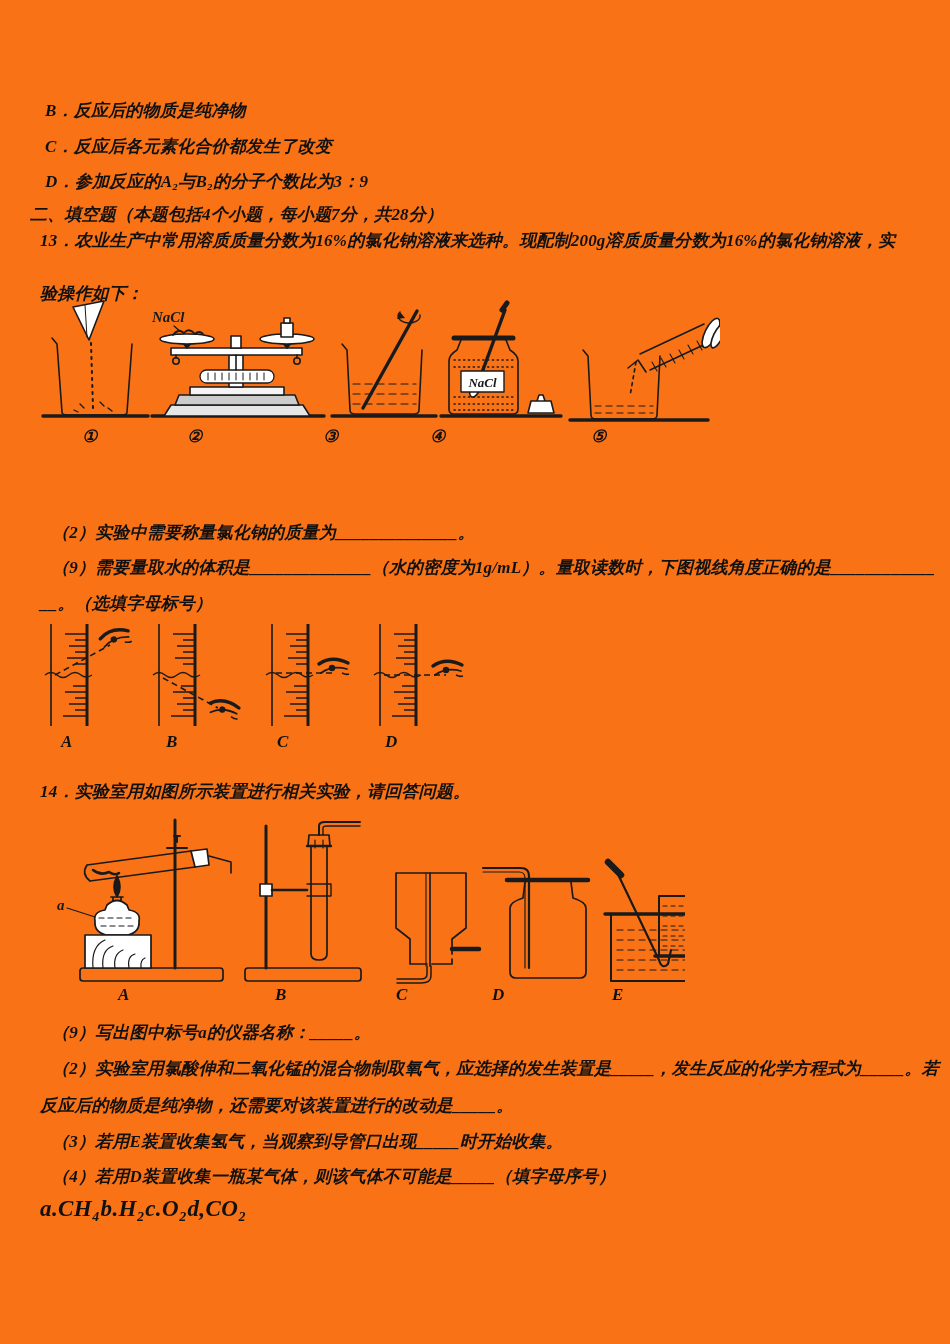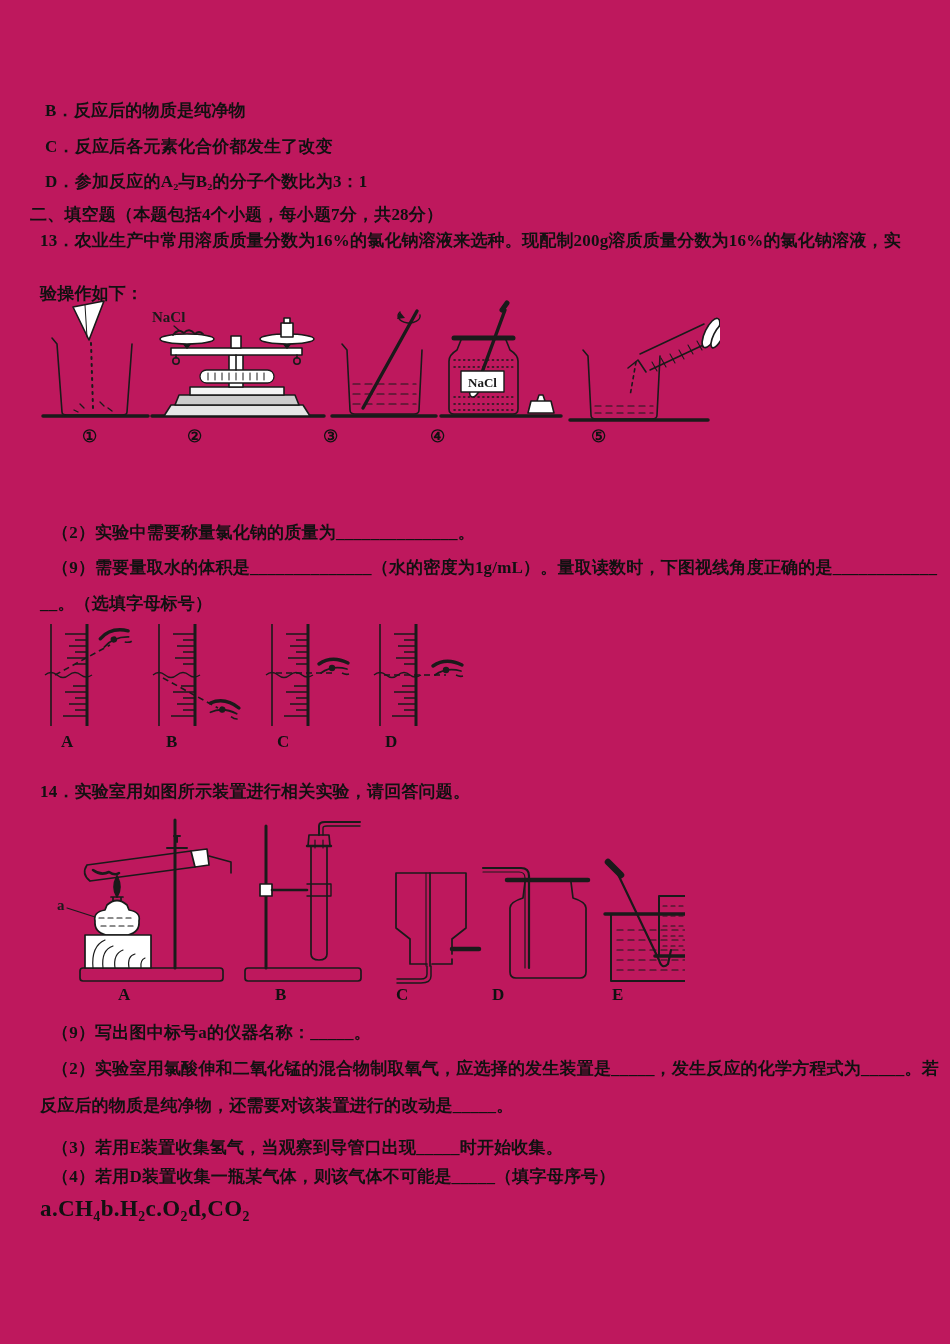"B．反应后的物质是纯净物" .page { background: #be185d -> #f97316; font-style: none -> italic }
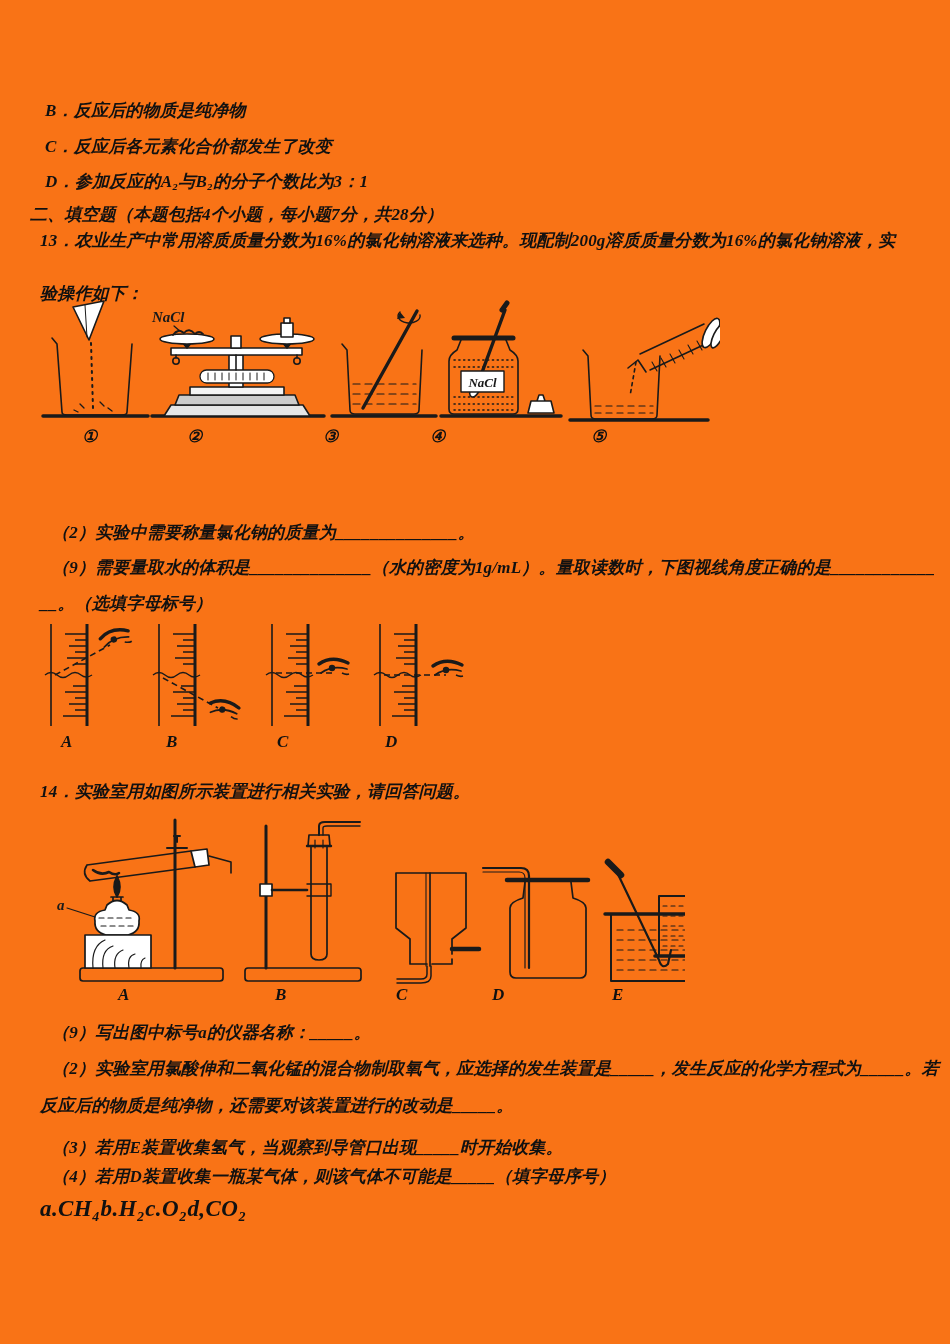"D．参加反应的A₂与B₂的分子个数比为3：1" div.line { text: 1 -> 9 }
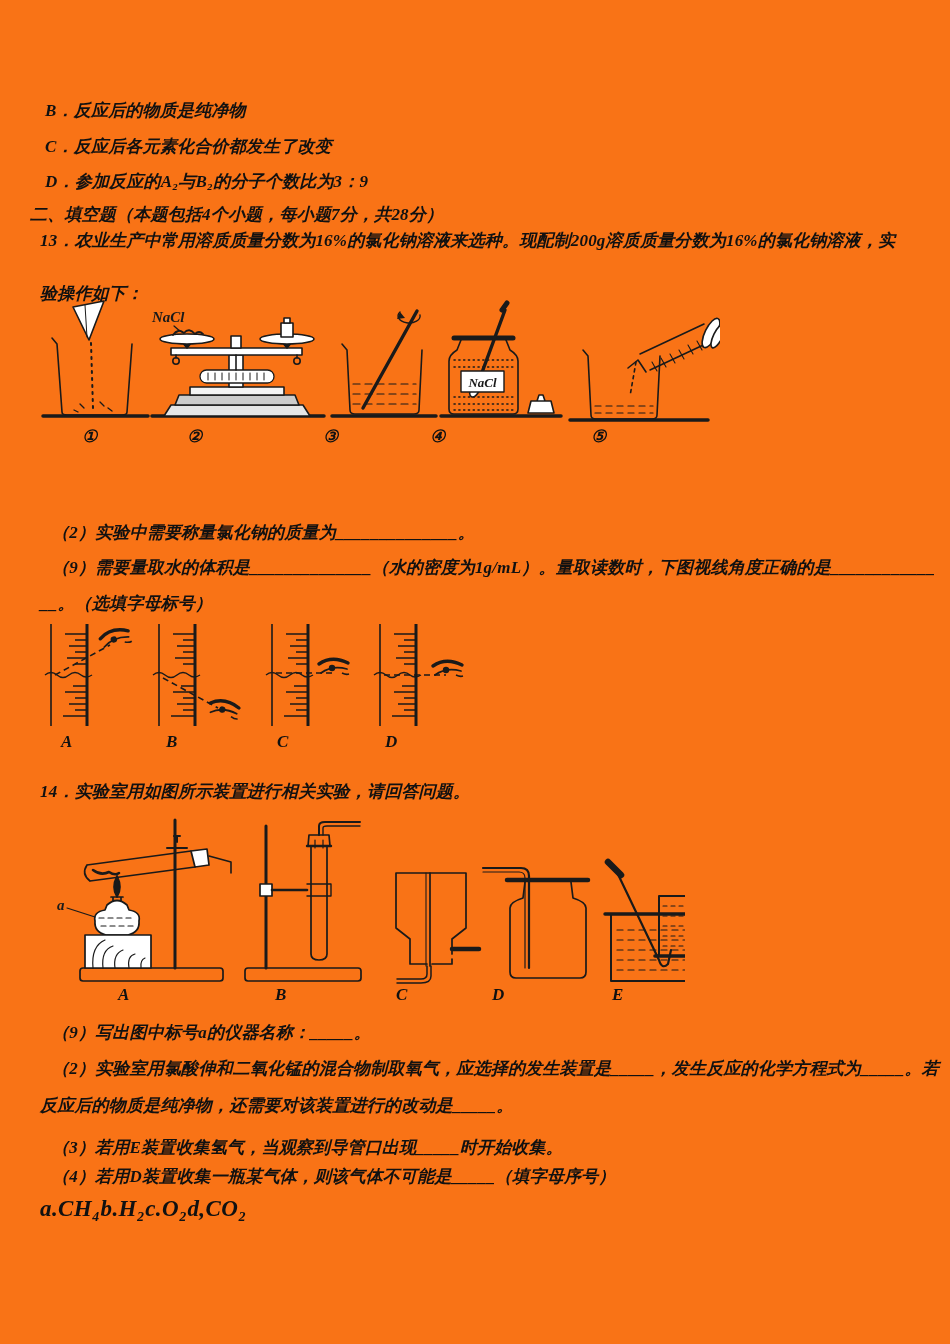"（3）若用E装置收集氢气，当观察到导管口出现_____时开始收集。" div.line { margin-top: 6px -> none }
